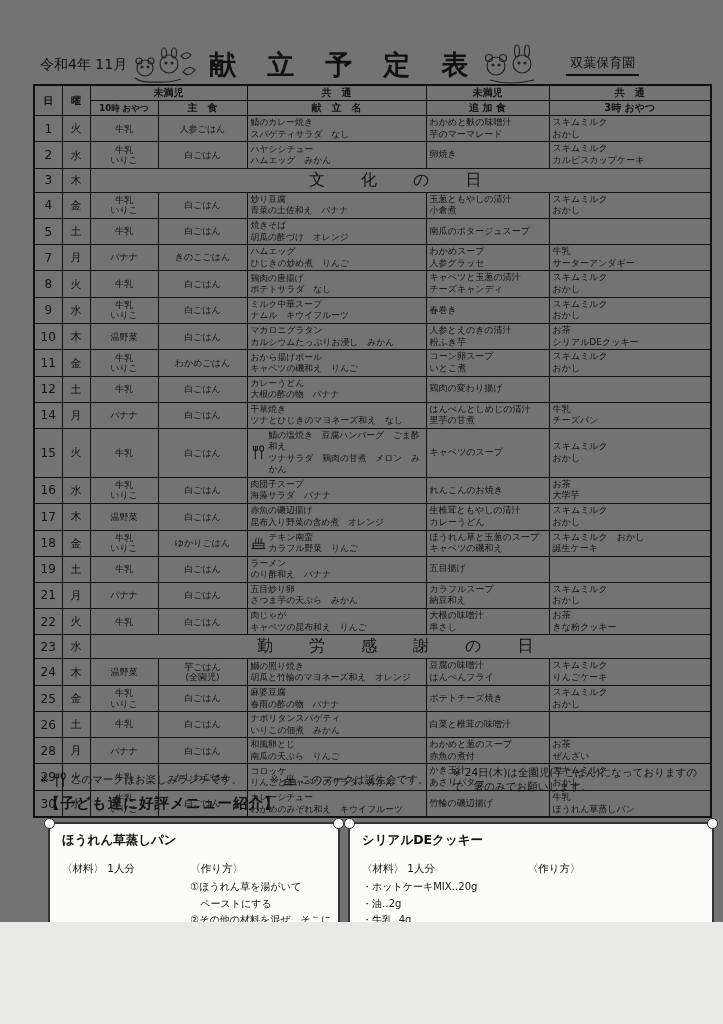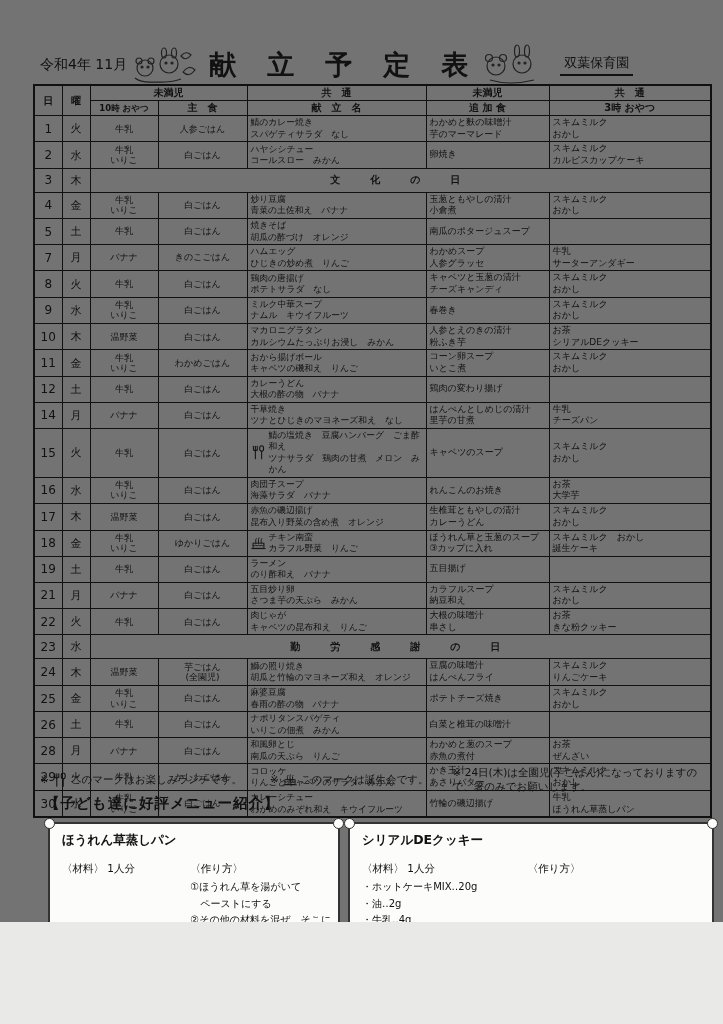"双葉保育園" .hdr-school { margin-left: 16px -> 22px }
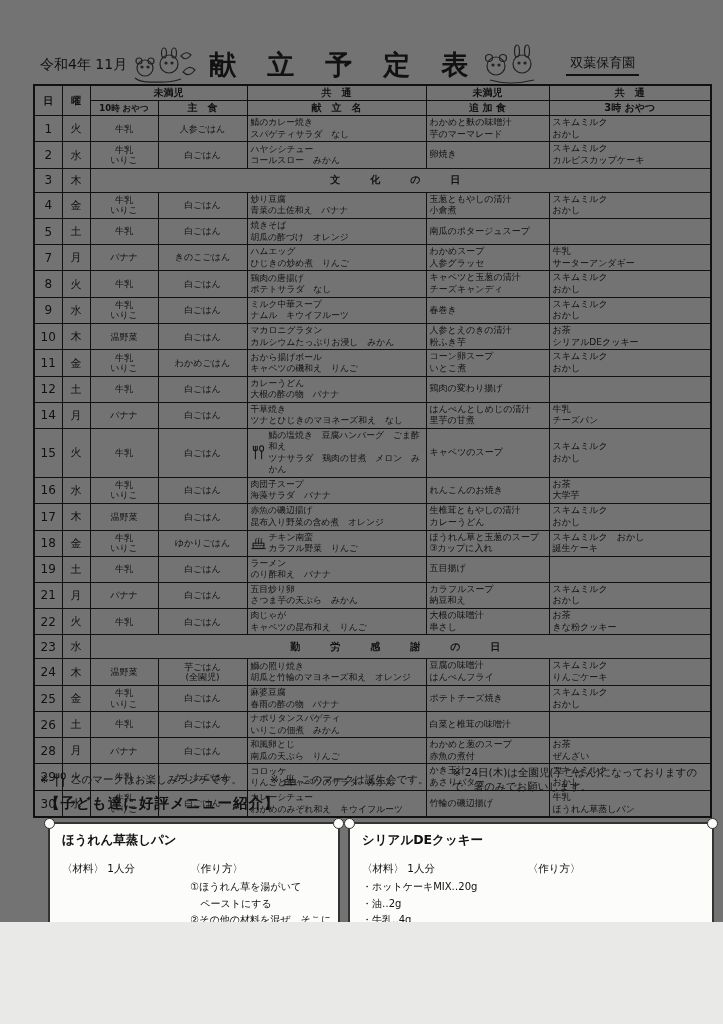"ハヤシシチュー" td.c-menu { text: コールスロー -> ハムエッグ }
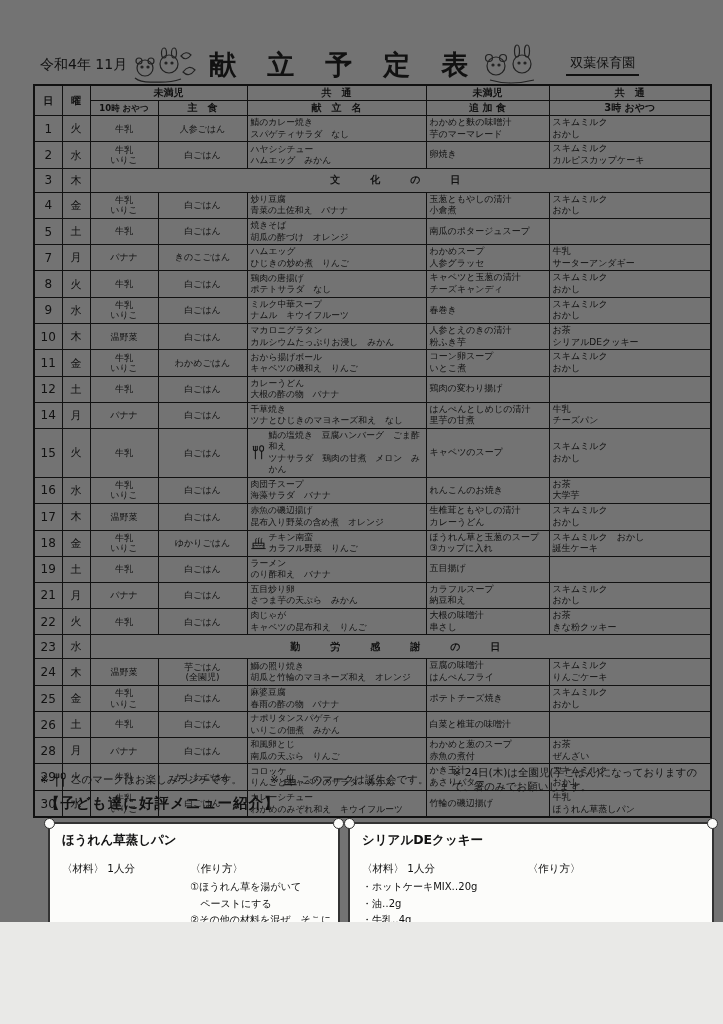"文 化 の 日" td.c-holiday { font-size: 10px -> 16px; font-weight: bold -> normal }
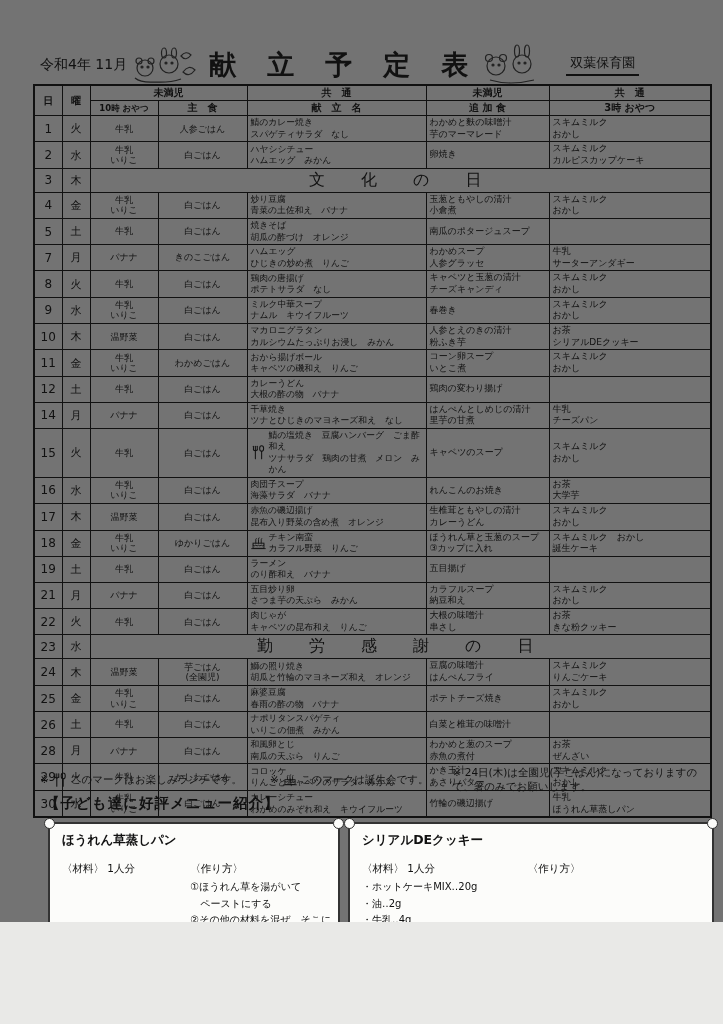"ほうれん草と玉葱のスープ" td.c-extra { text: ③カップに入れ -> キャベツの磯和え }
